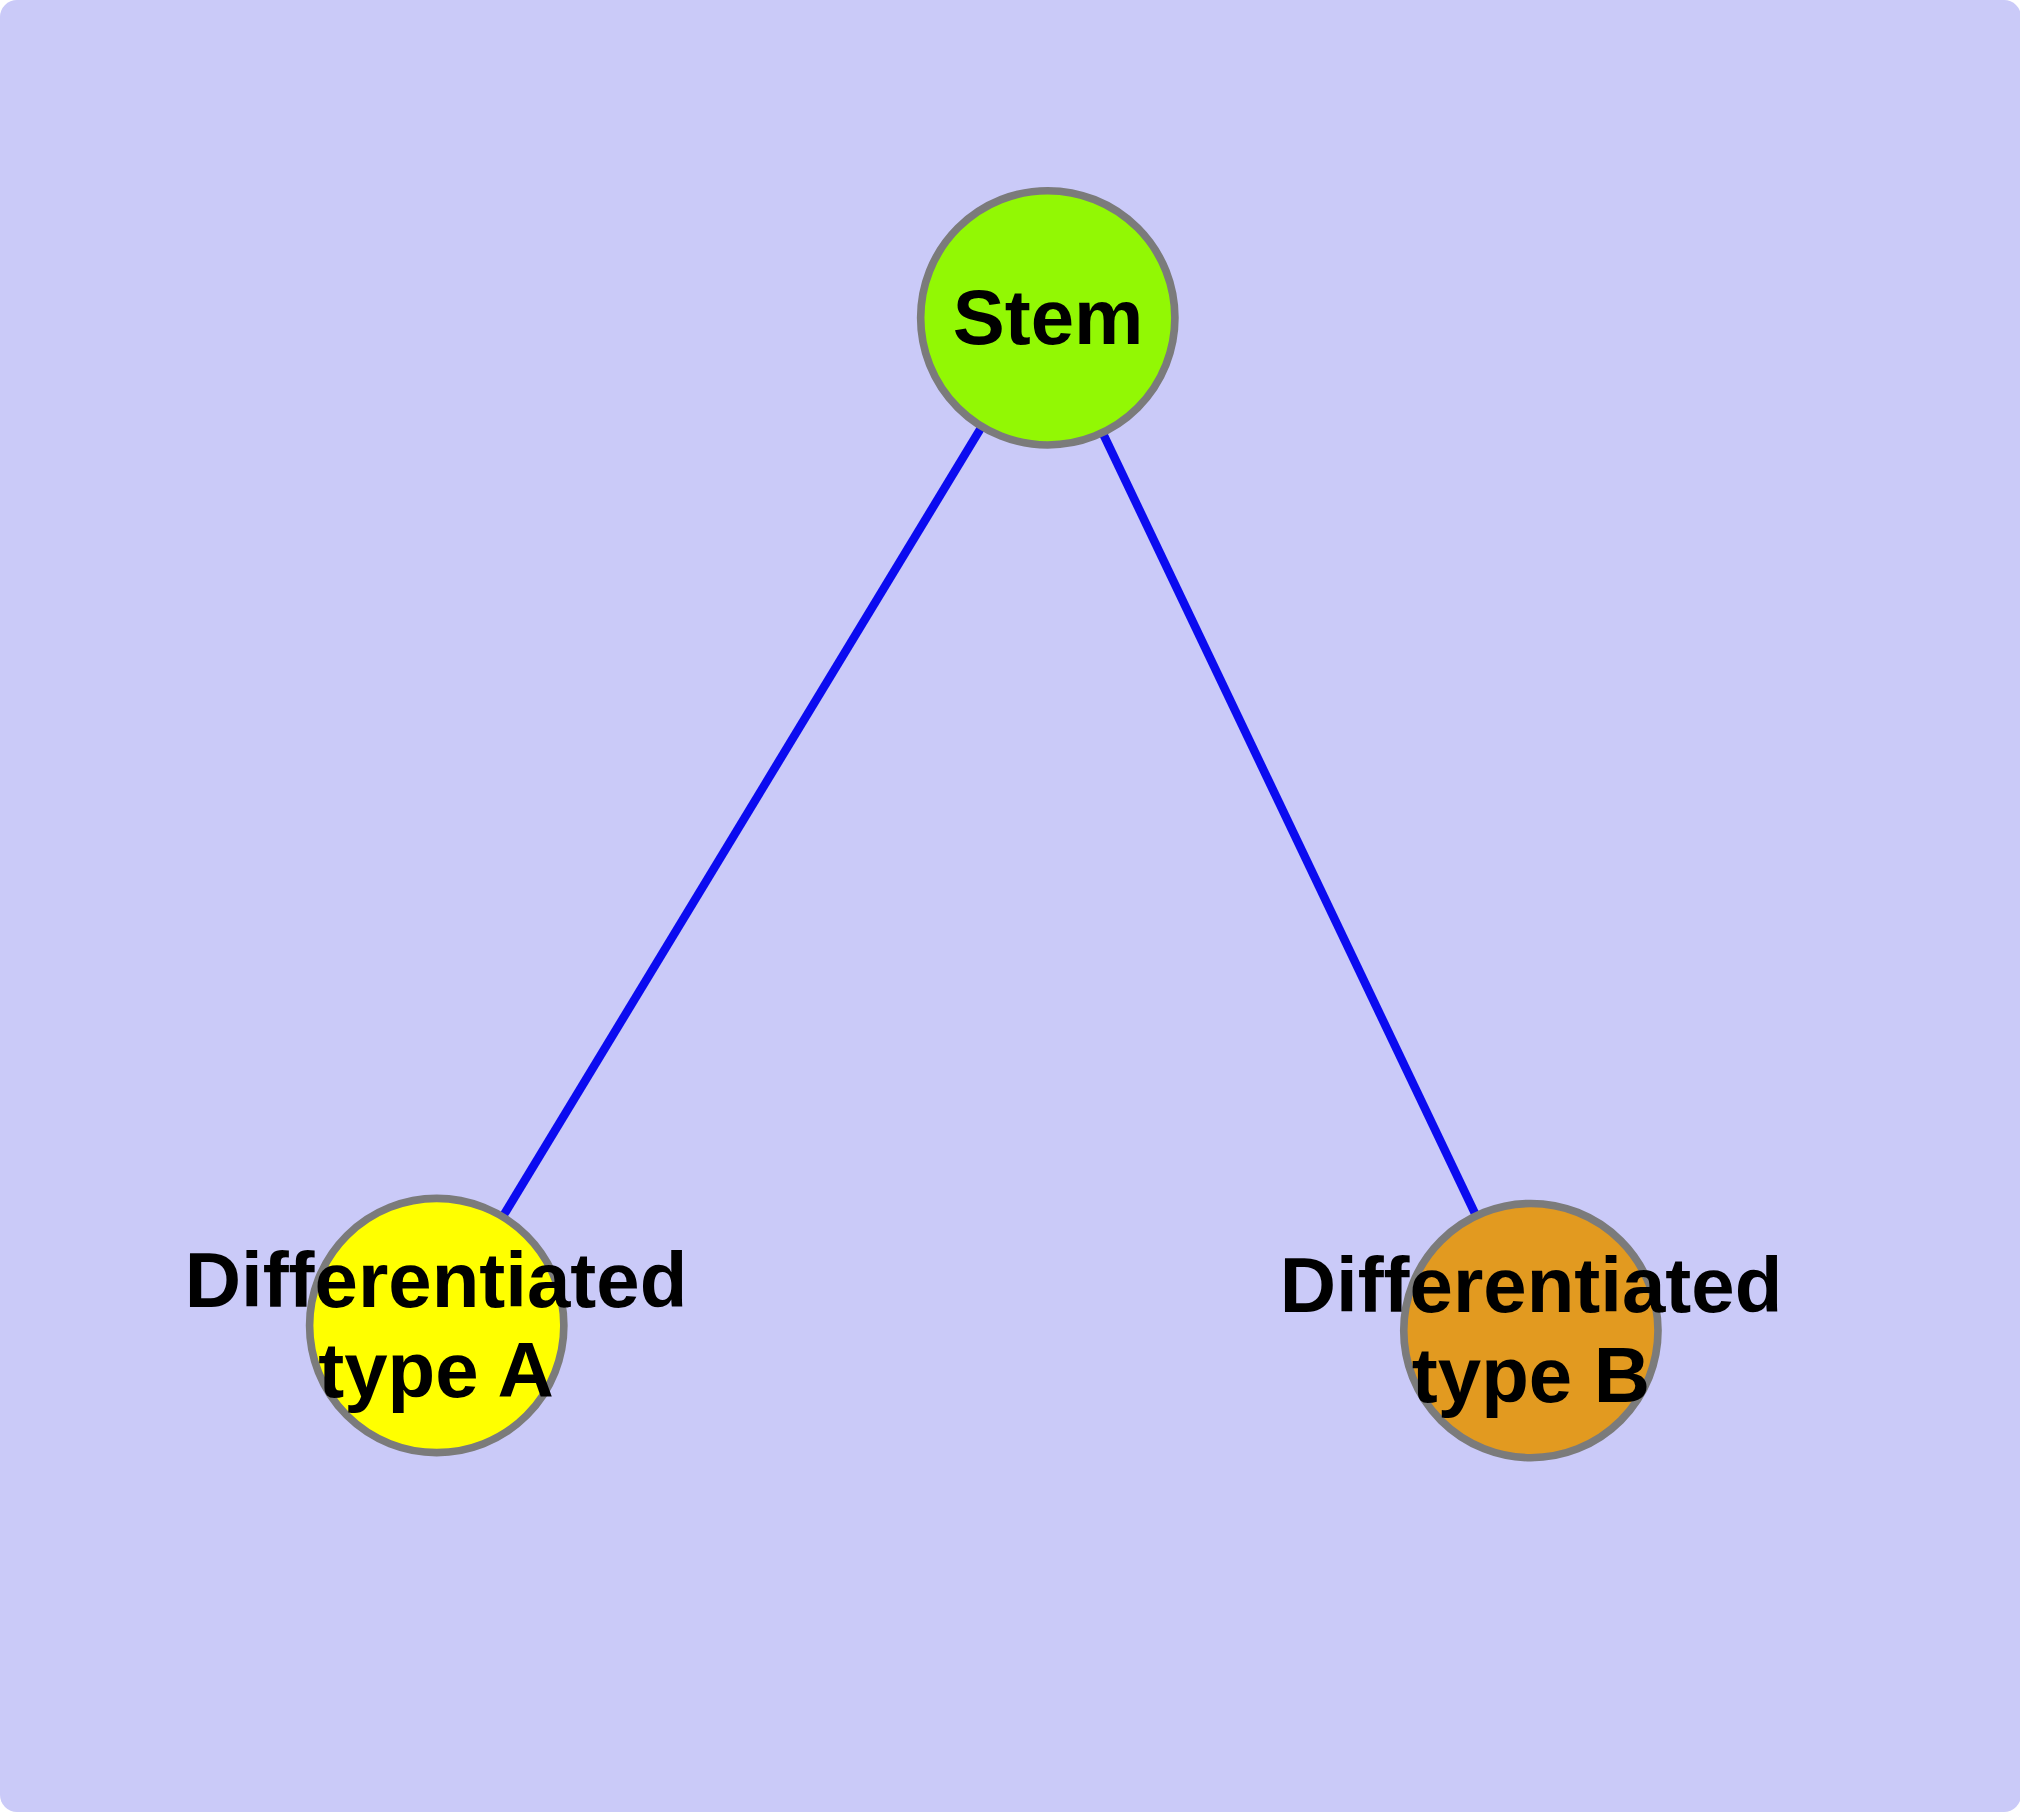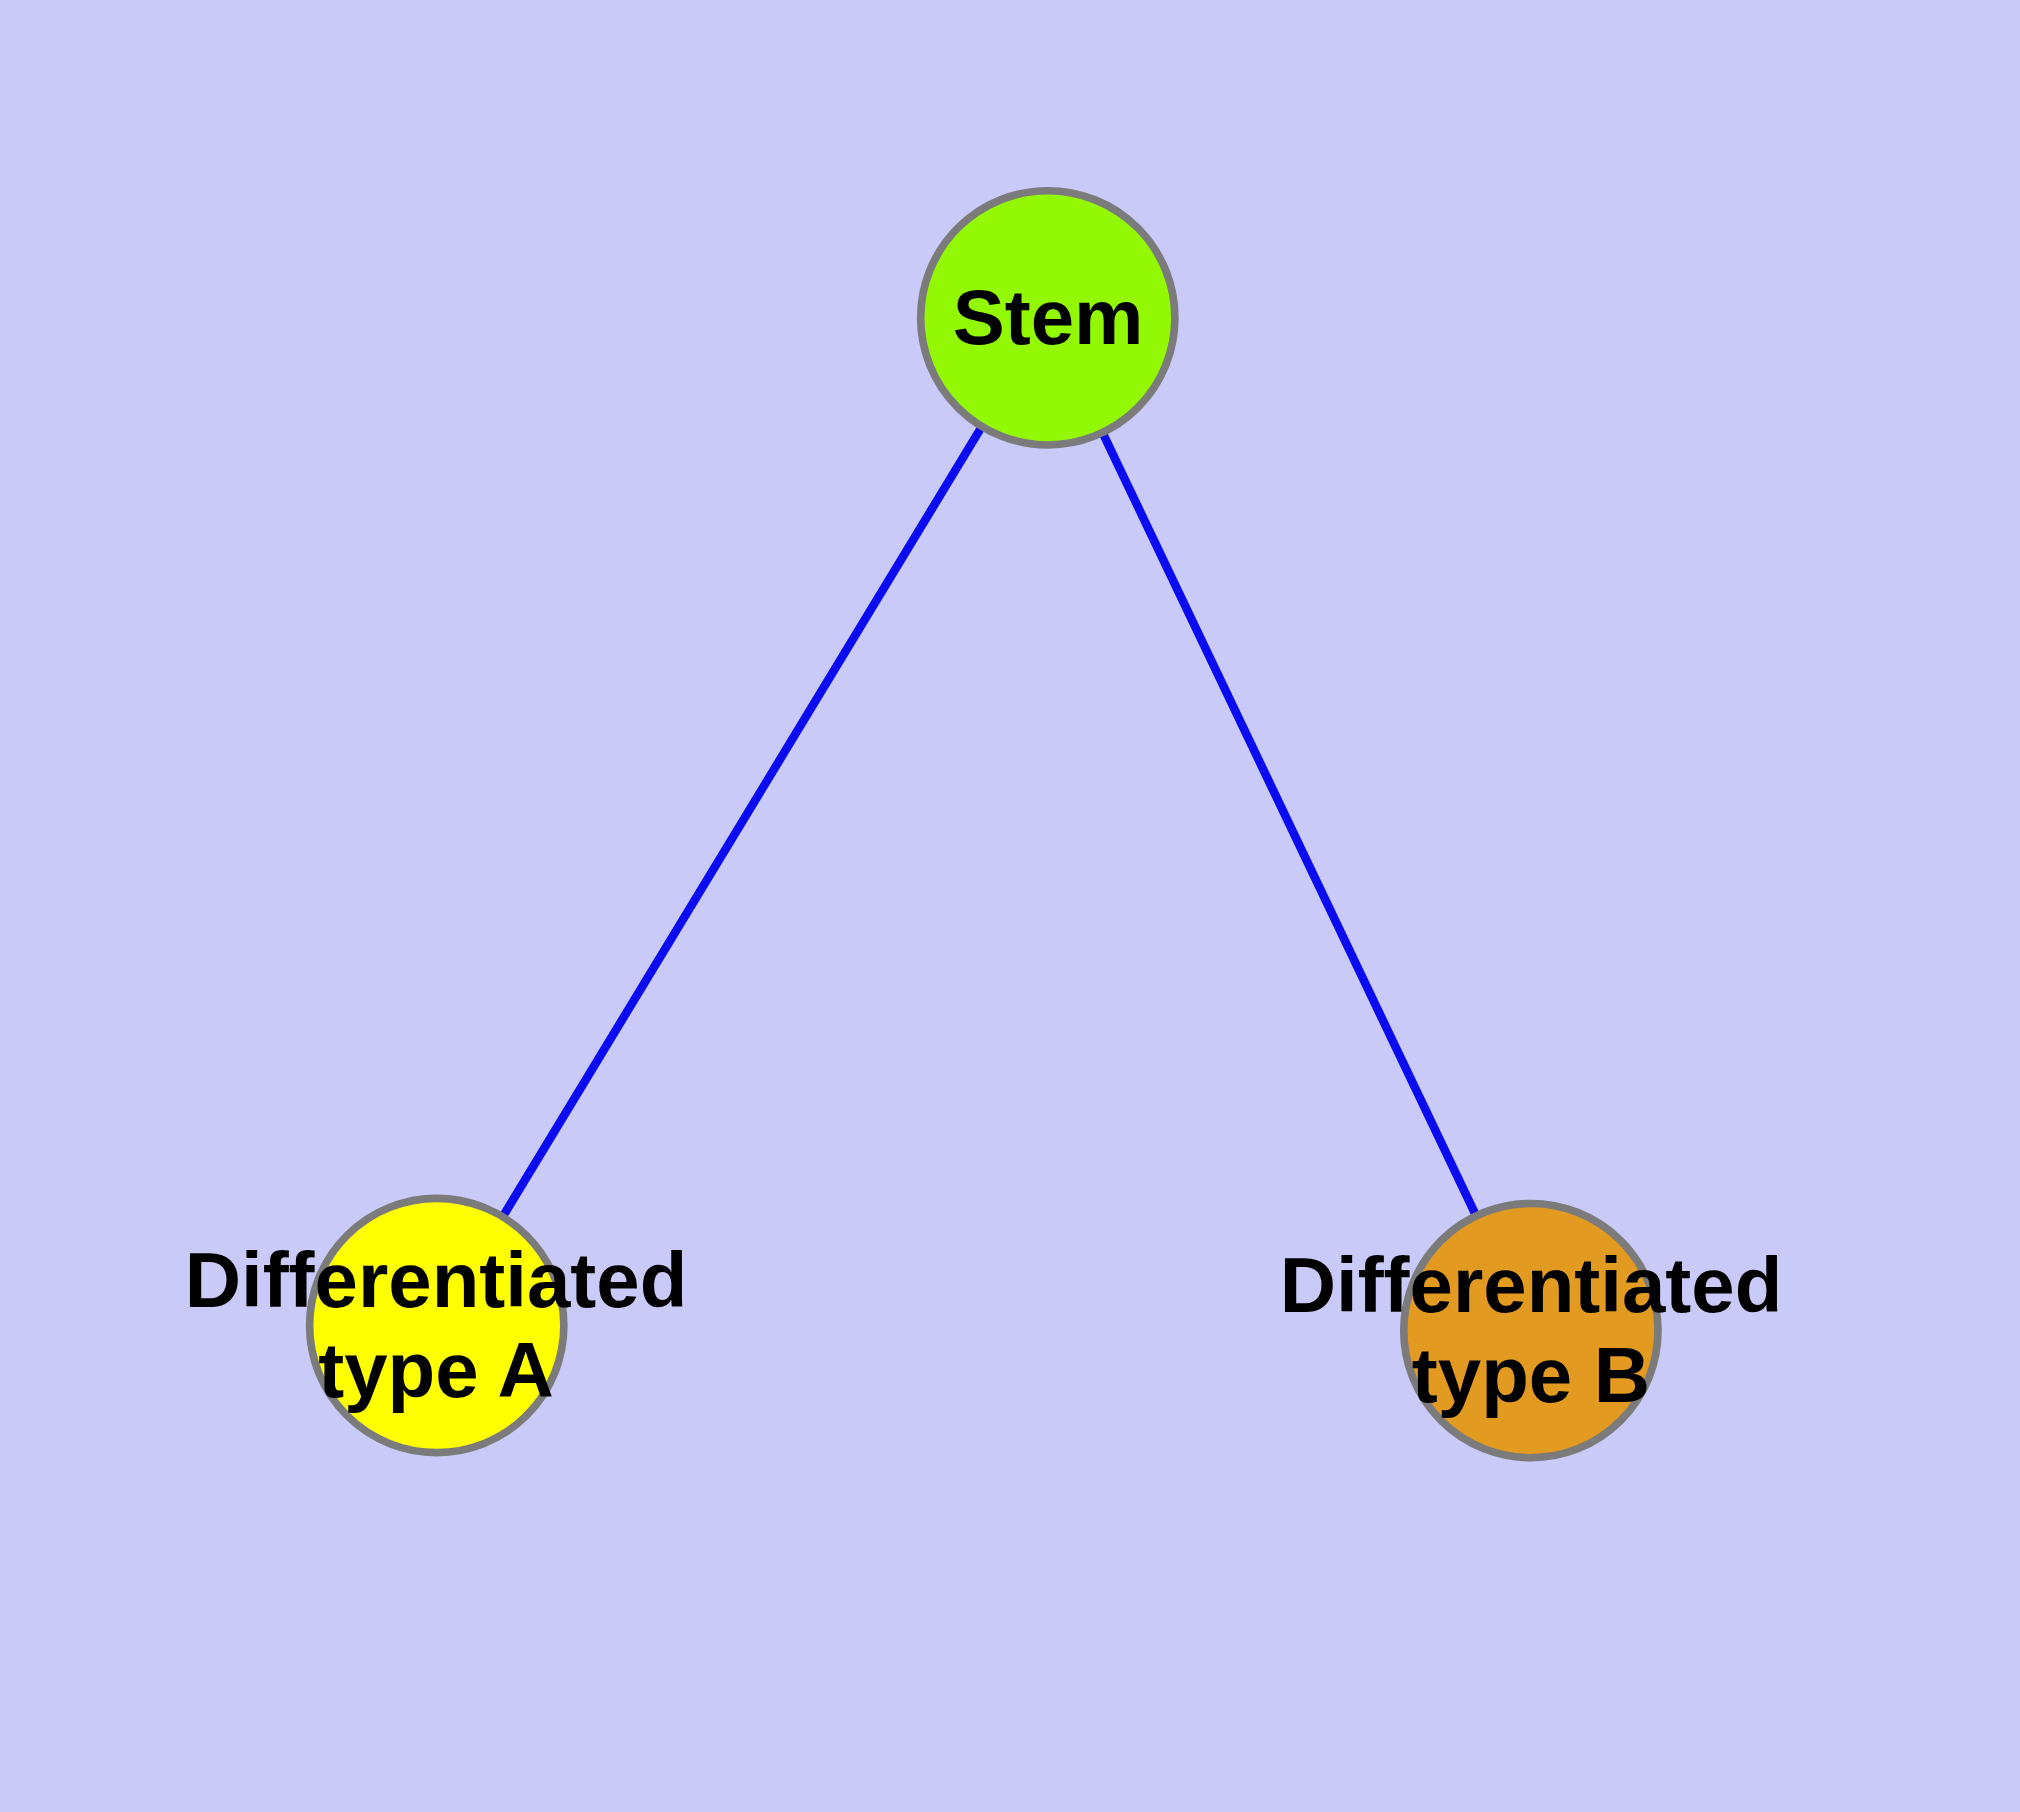"Stem" .canvas { border-radius: none -> 17px }
